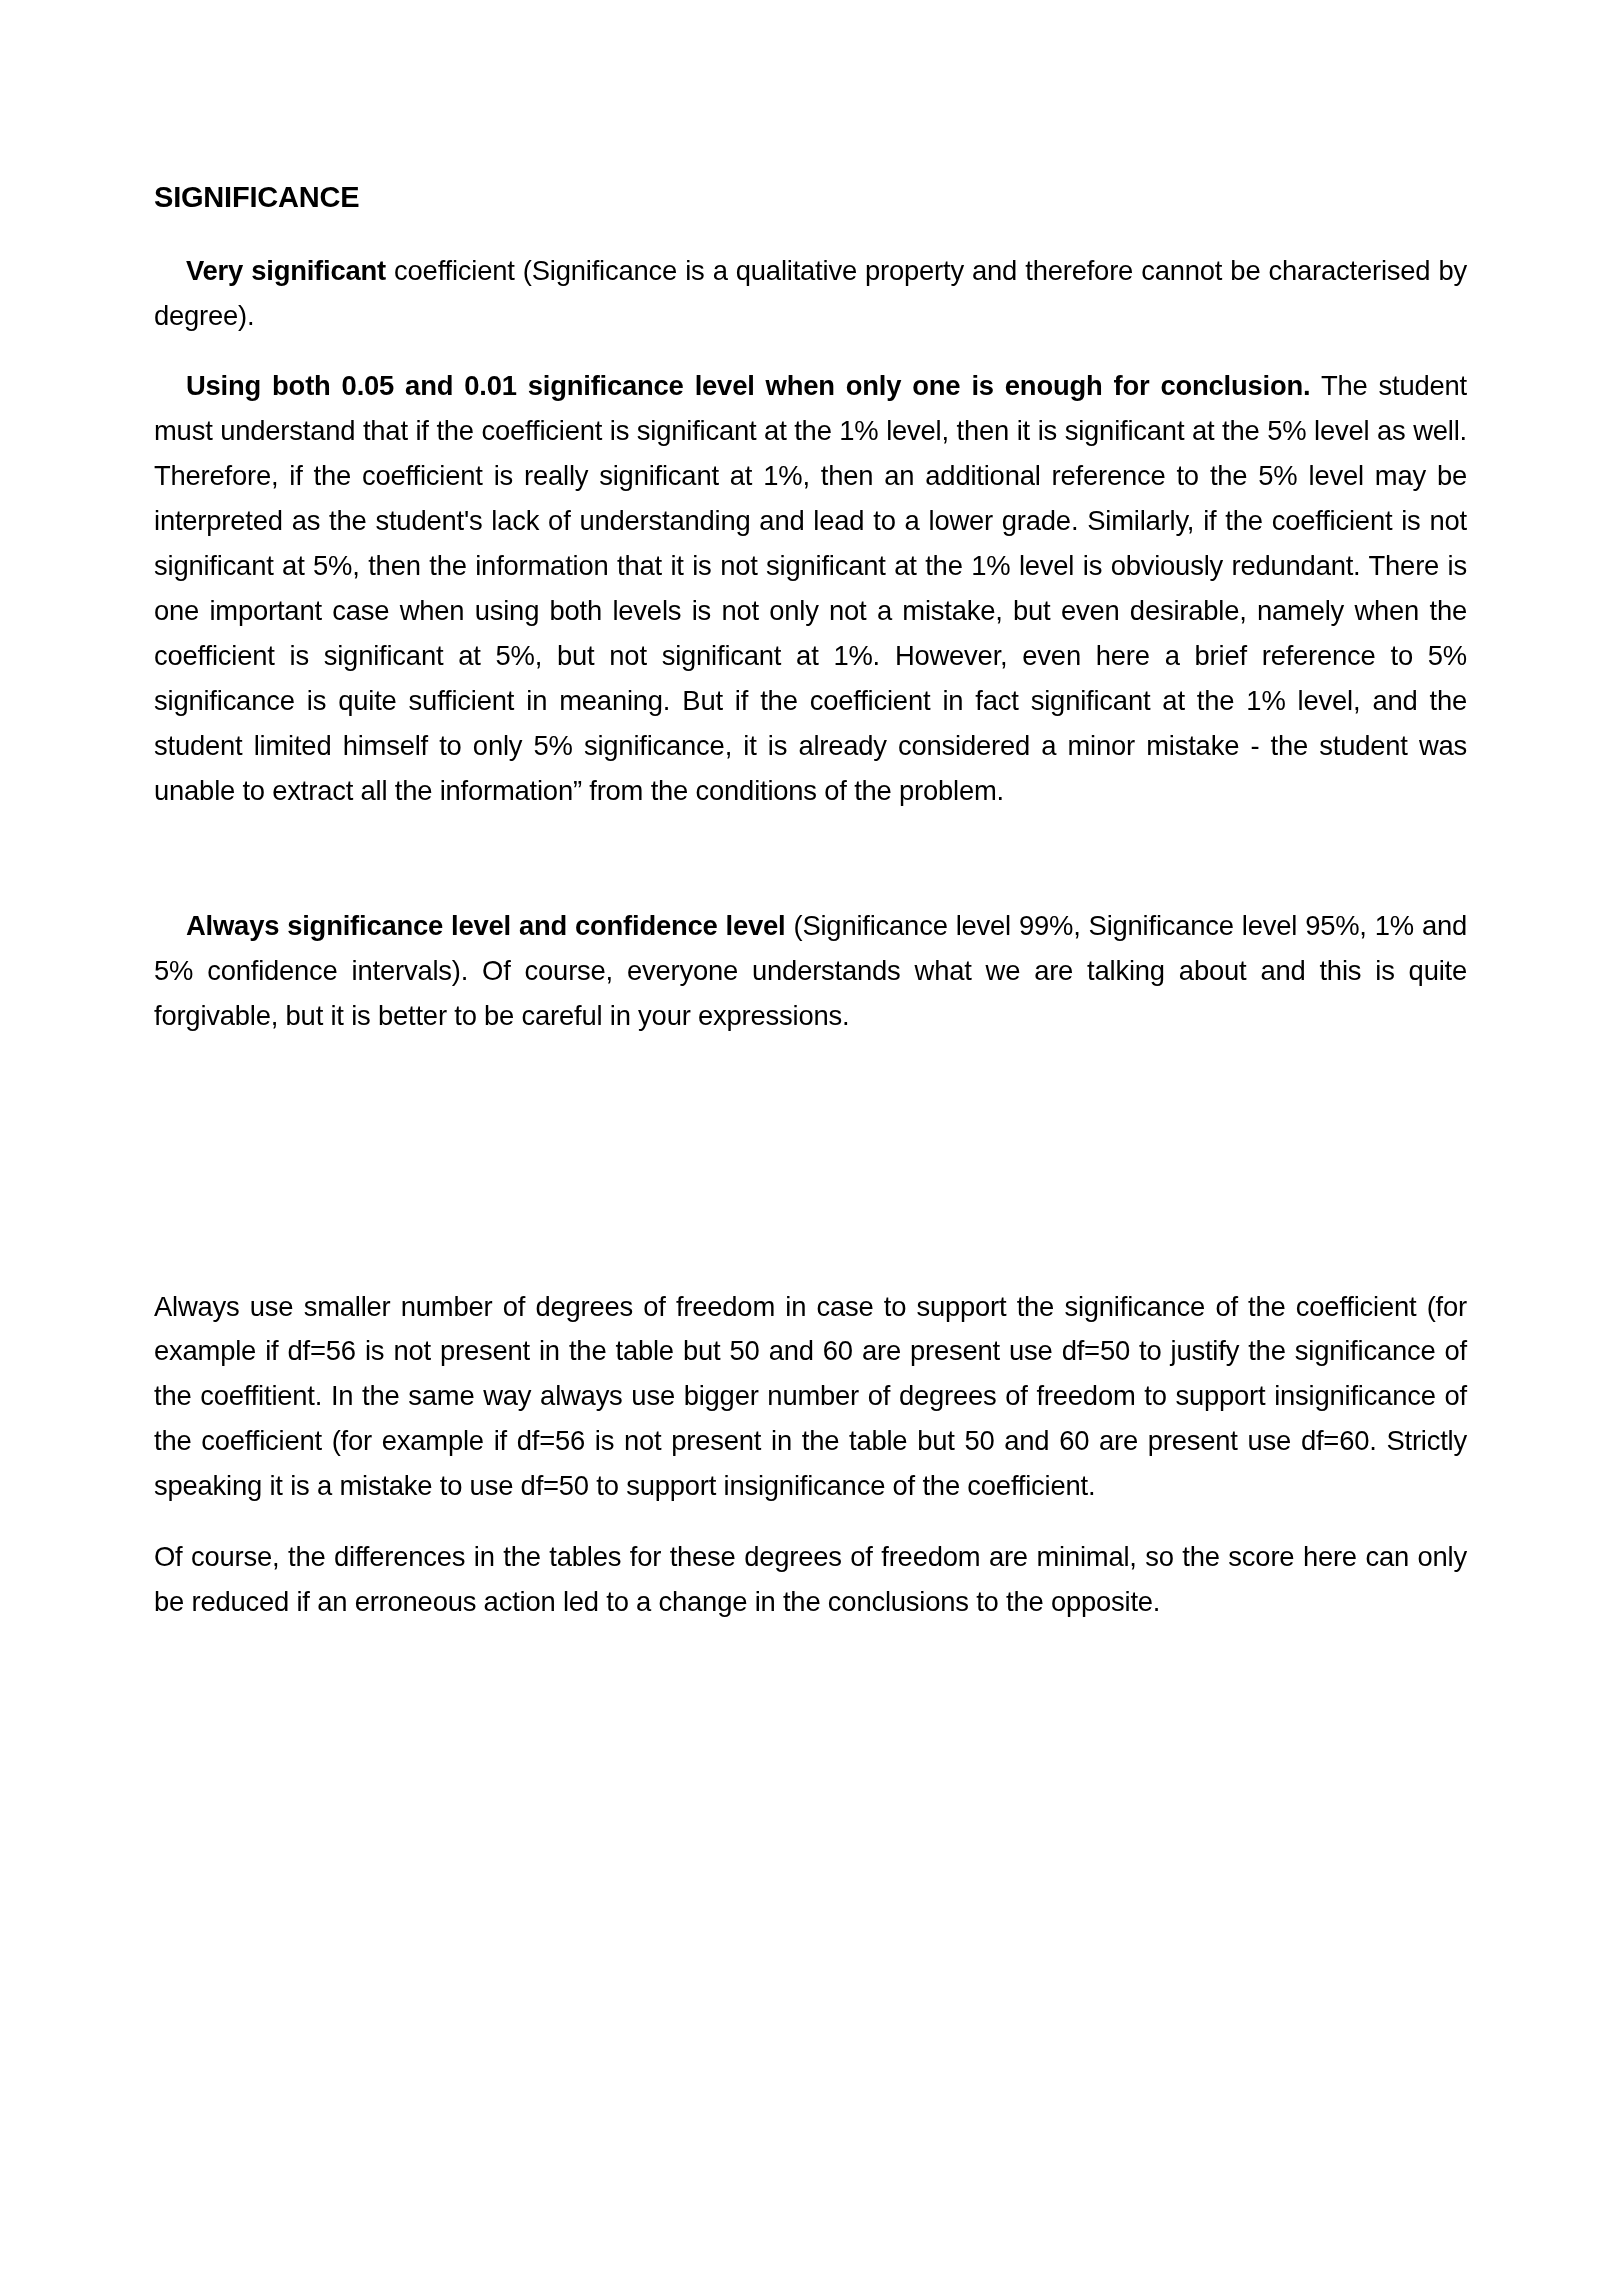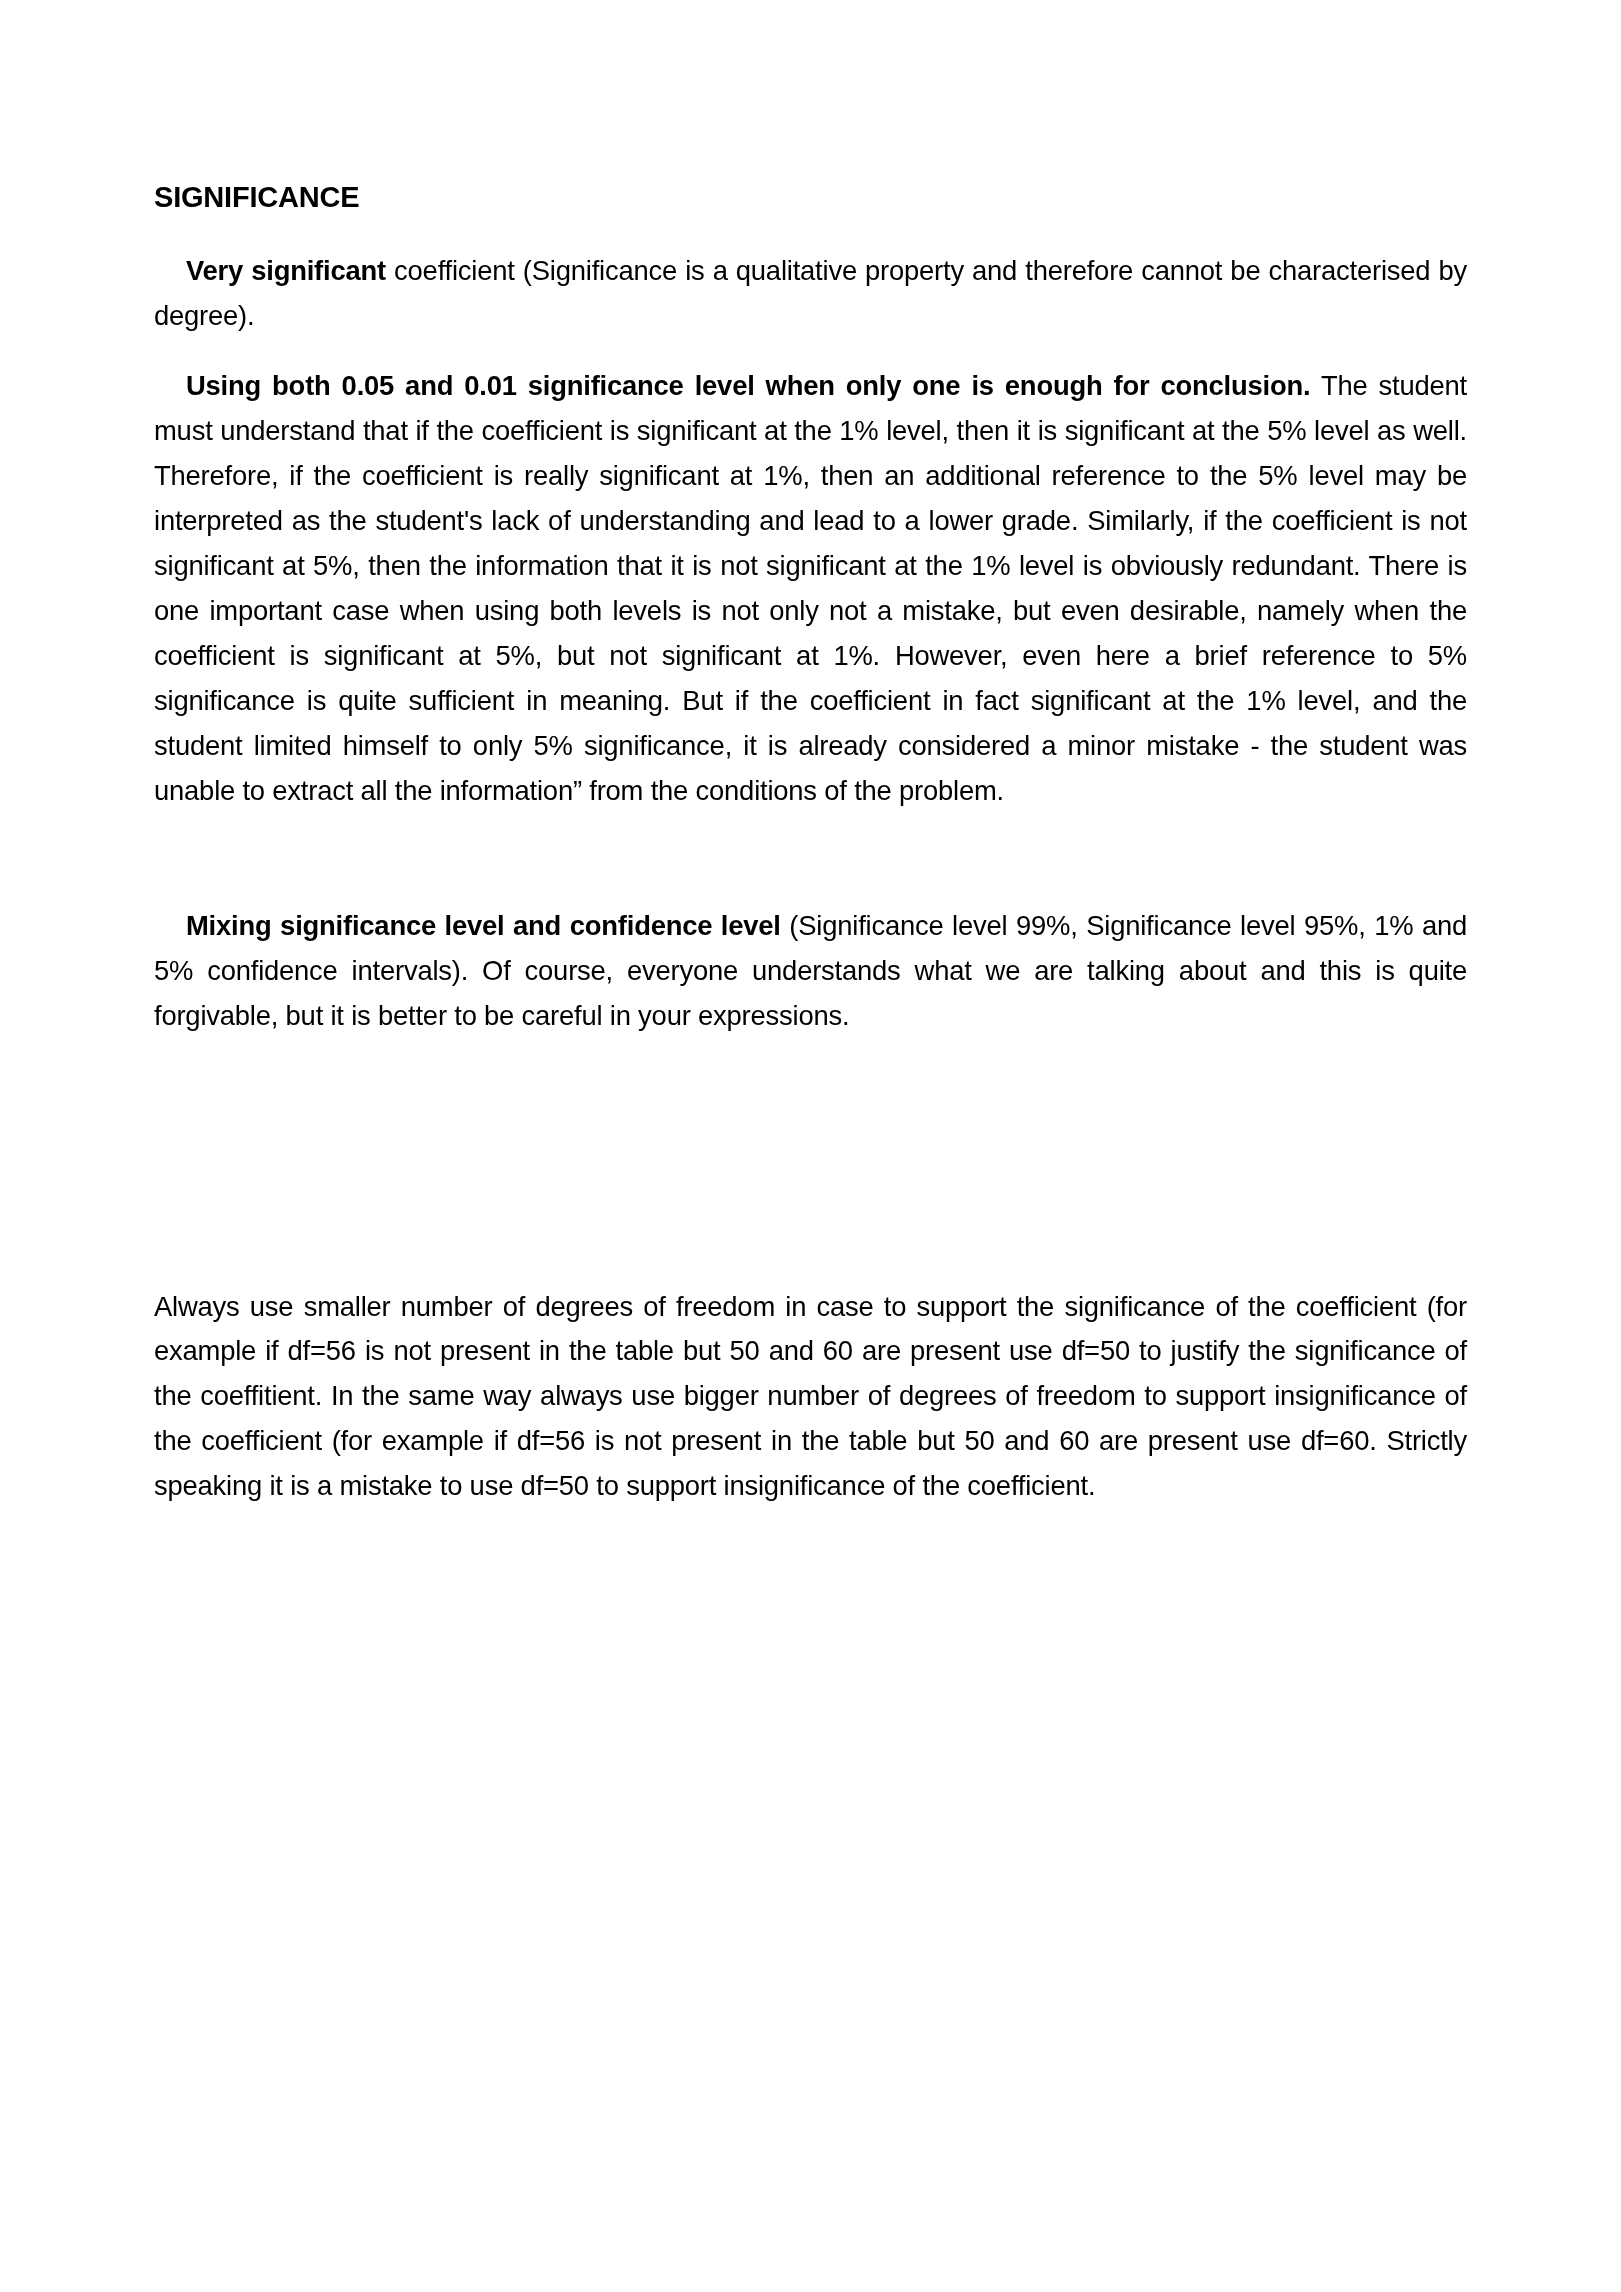"Mixing significance level and confidence" span.bold-lead { text: Mixing -> Always }
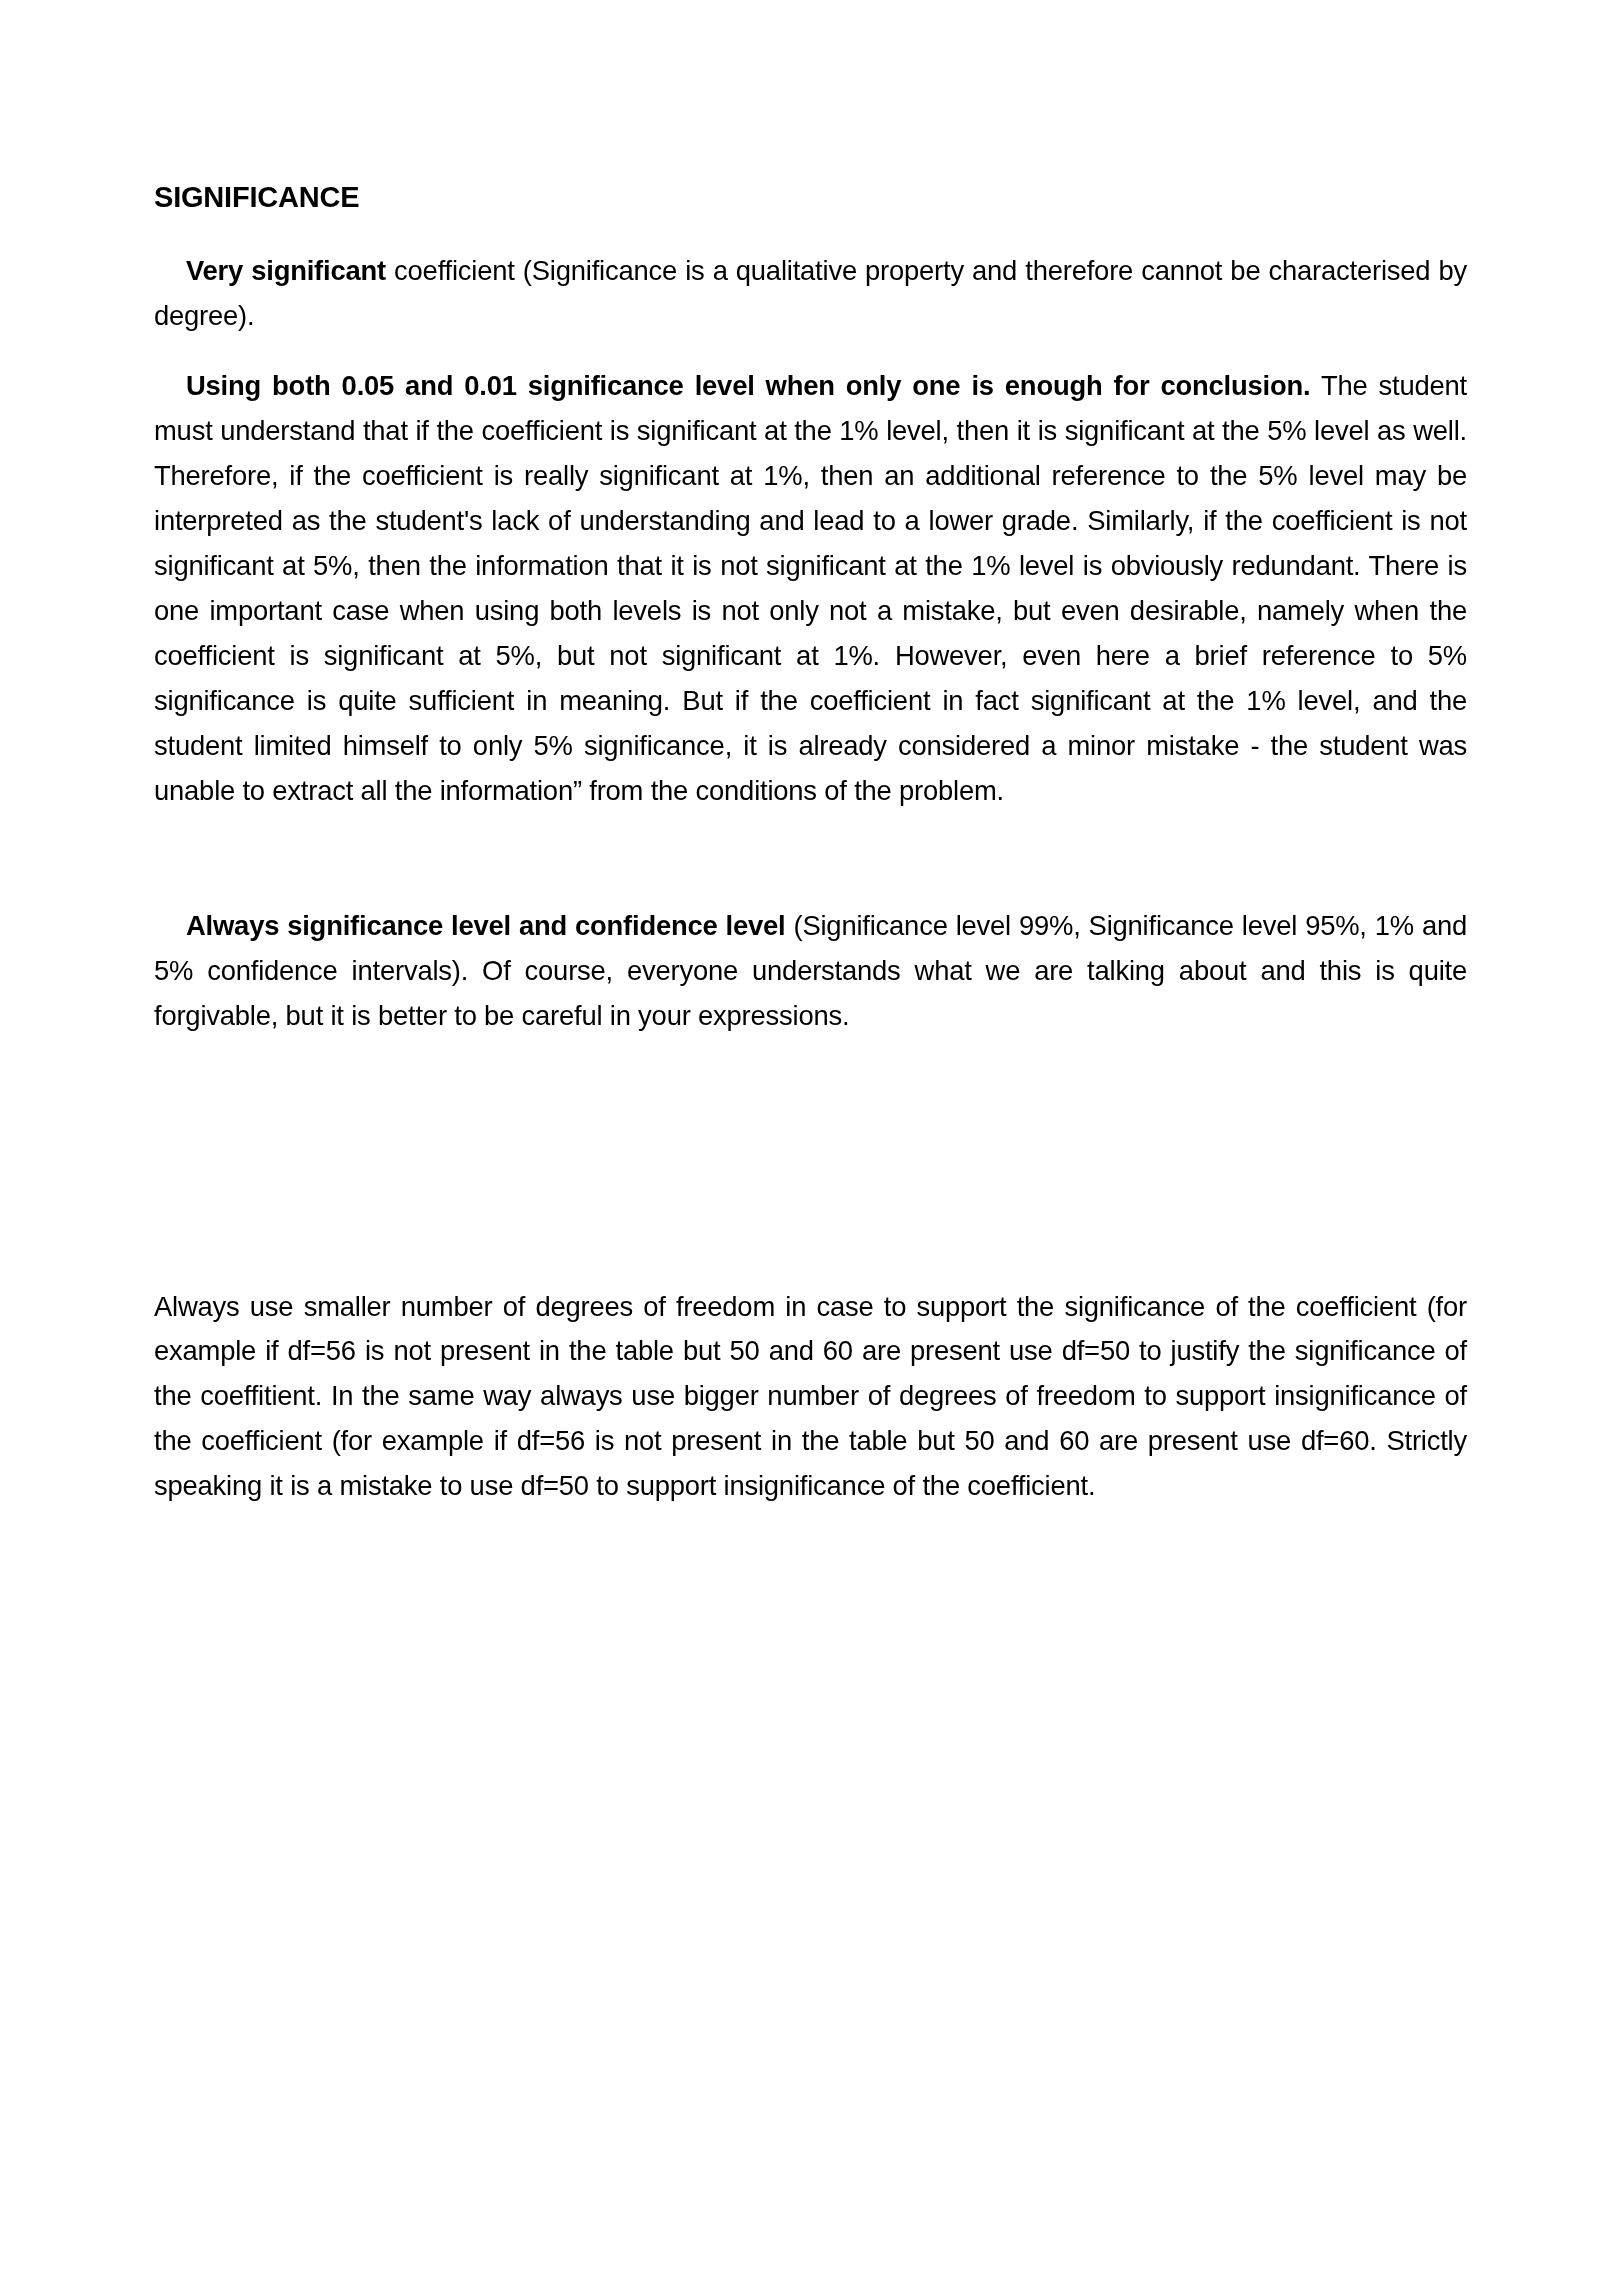"Of course, the differences in" p.body-para { html: none -> <p>Of course, the differences in the tables for these degrees of freedom are minimal, so the score here can only be reduced if an erroneous action led to a change in the conclusions to the opposite.</p> }
